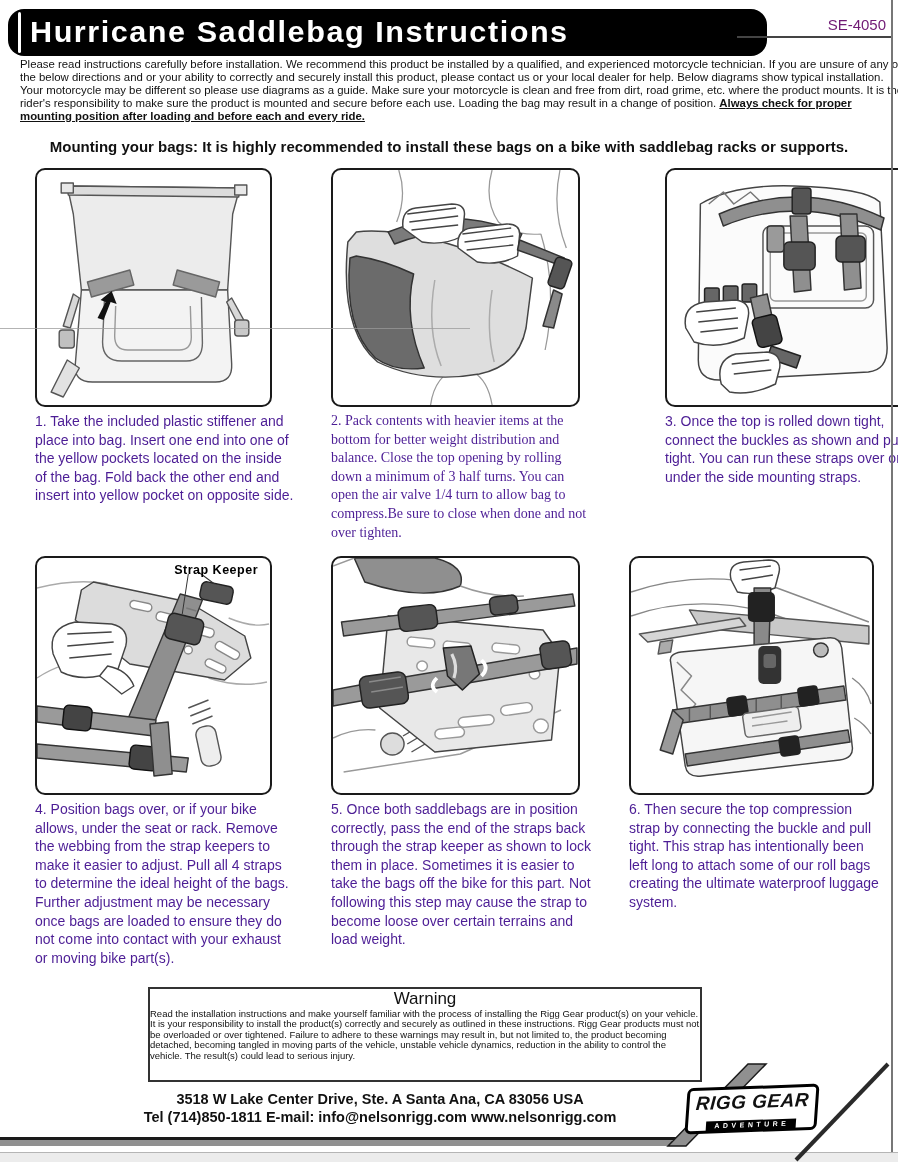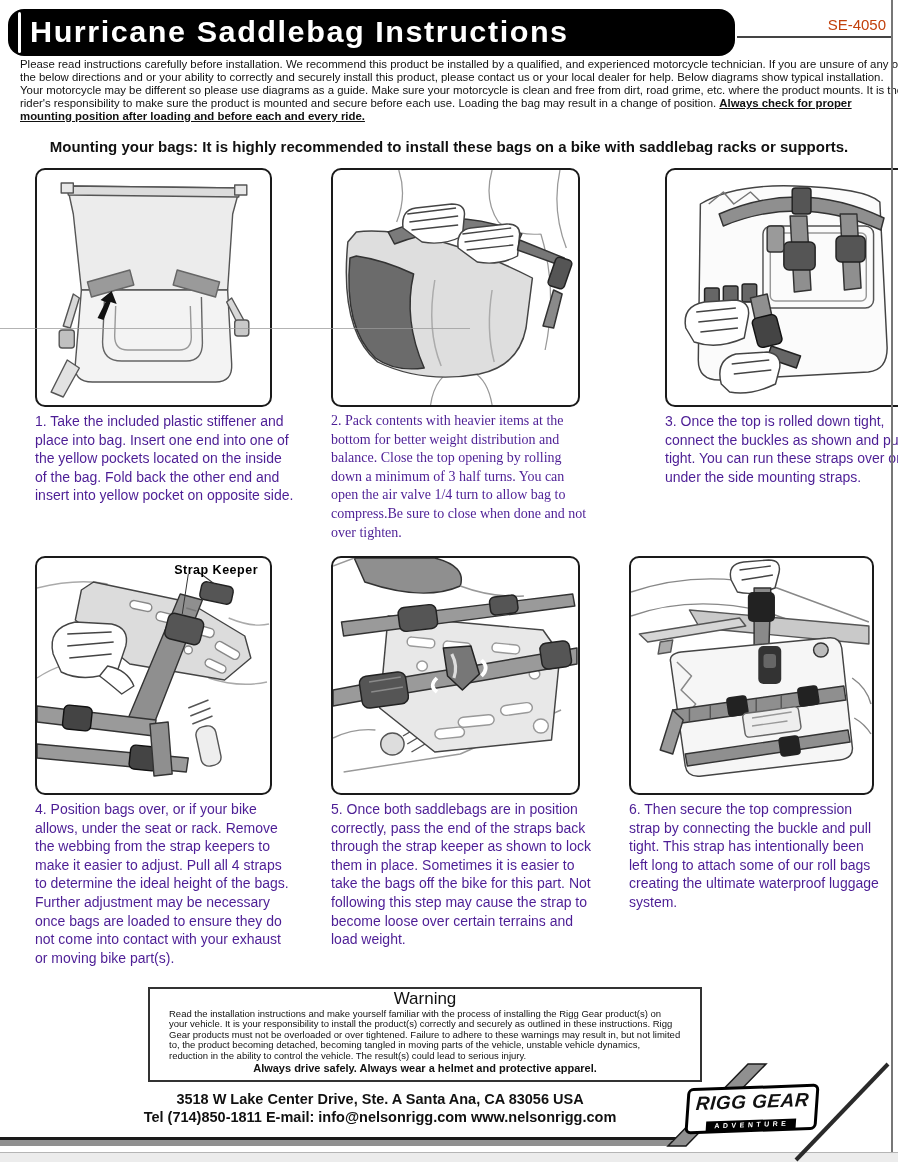"Hurricane Saddlebag Instructions" .header-bar { padding-left: none -> 32px }
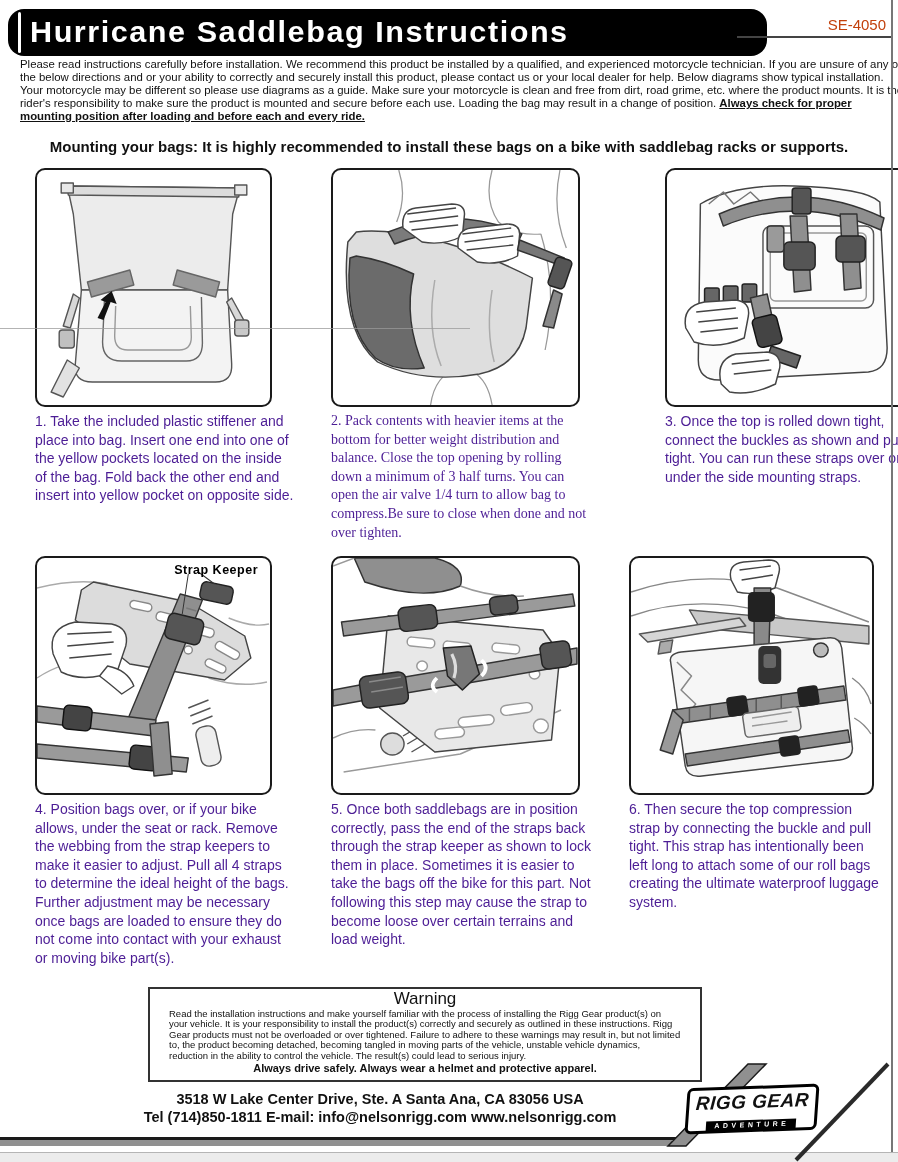"SE-4050" .model-no { color: #c2410c -> #701a75 }
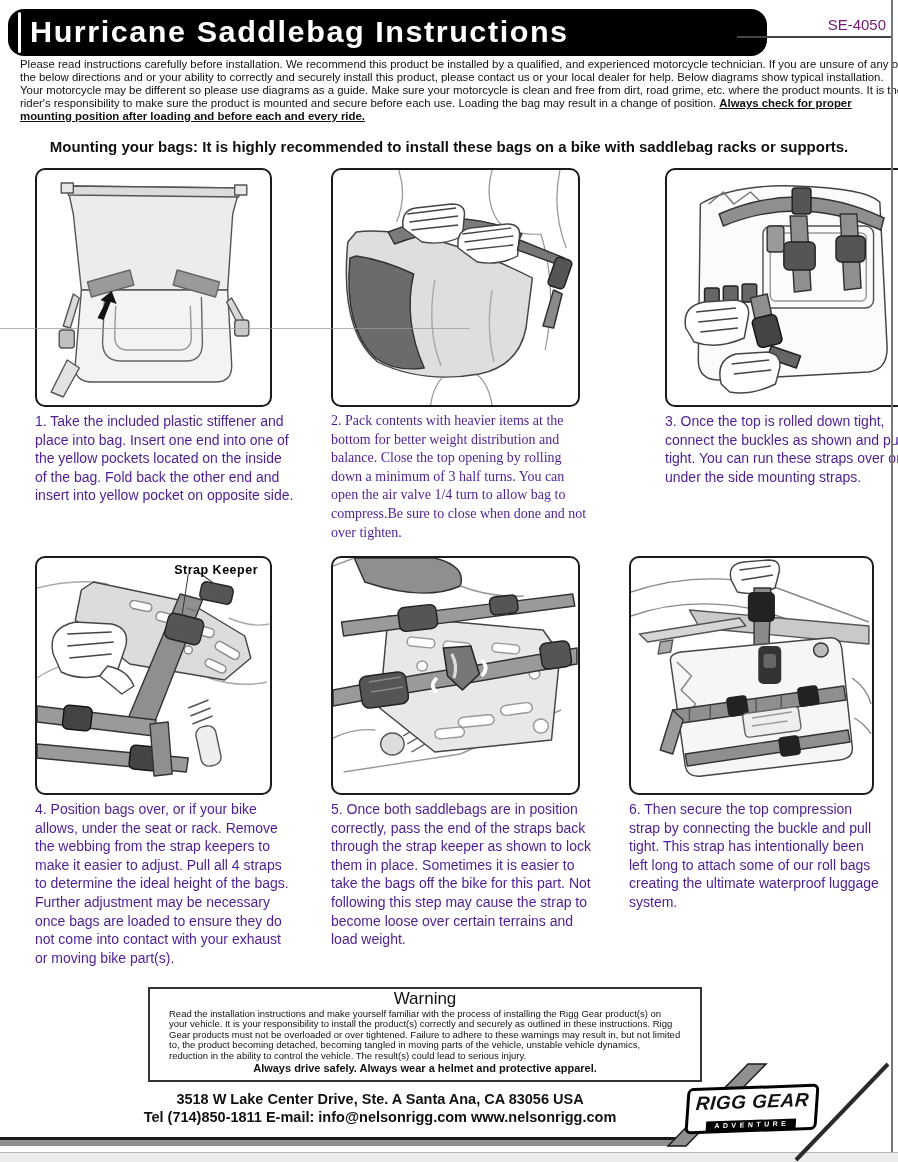"Warning" .warning-box { padding: 0 19px -> 0 0 }
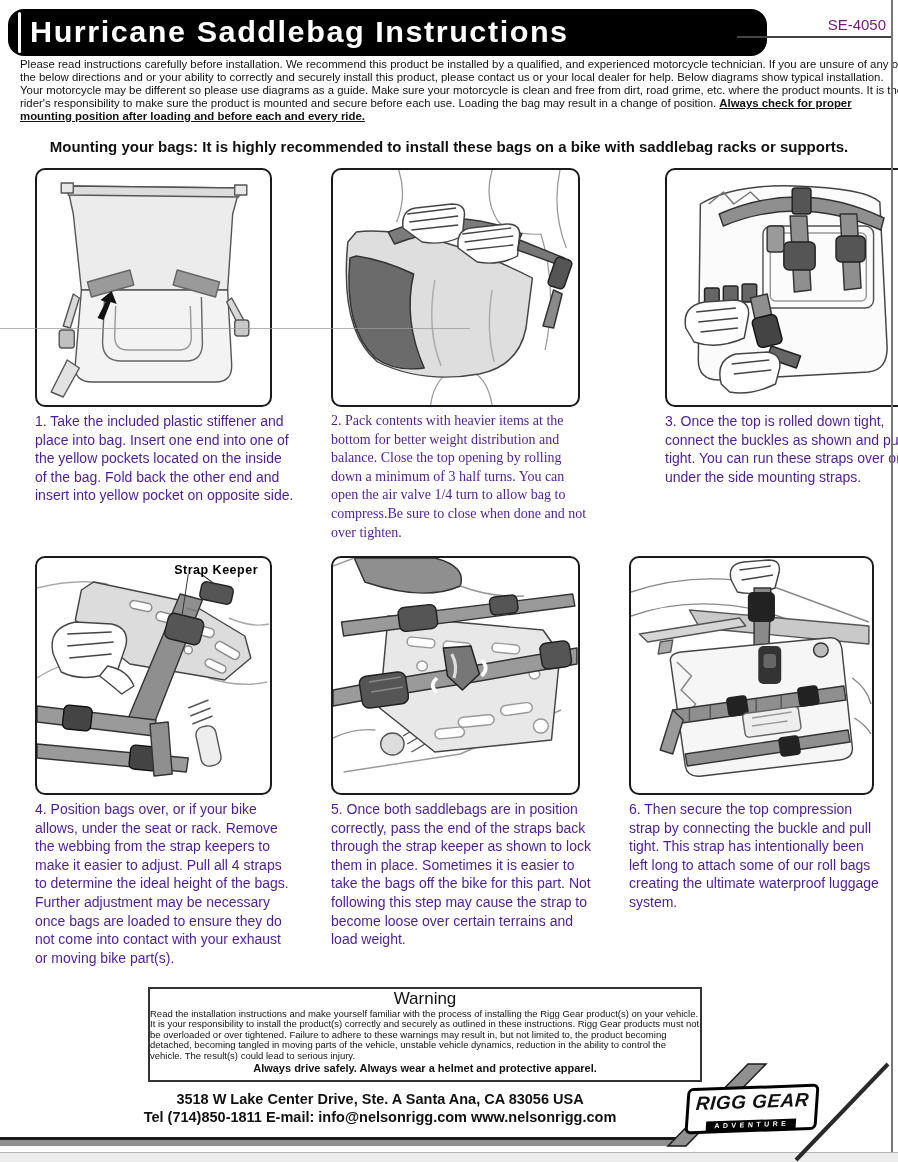"Always drive safely. Always wear" div.warning-em { html: <div>Always drive safely. Always wear a helmet and protective apparel.</div> -> none }
